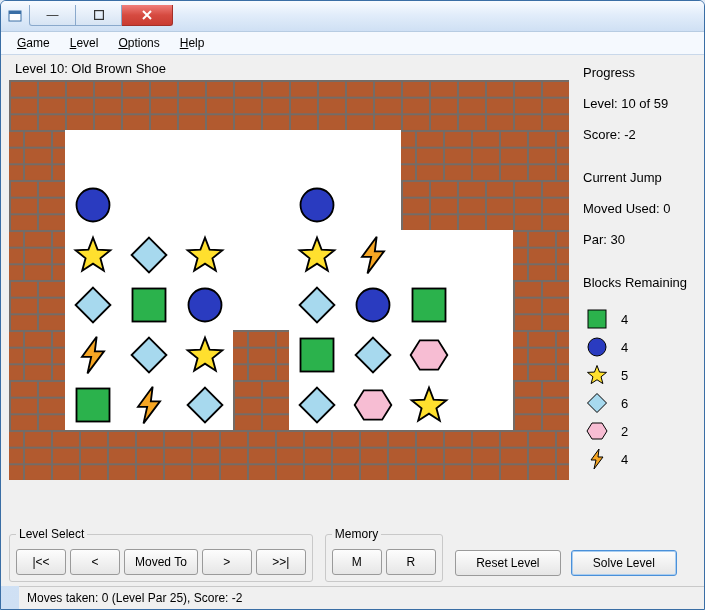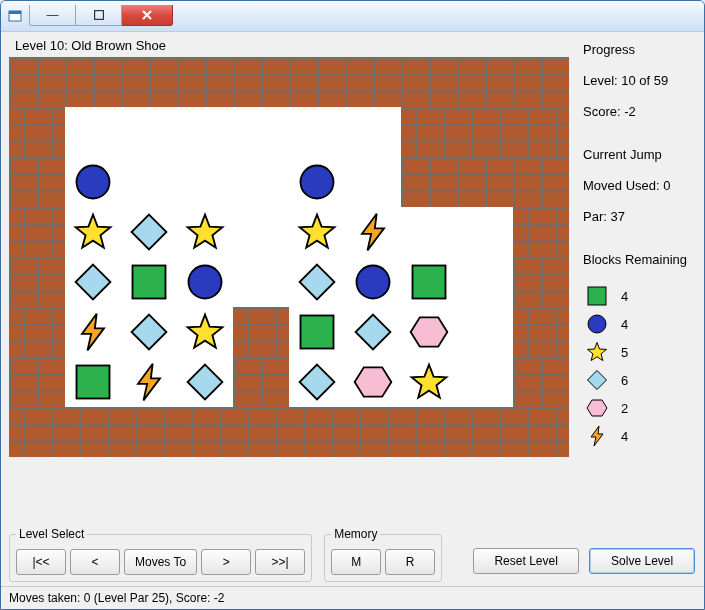"Game" div.menubar { html: none -> <div> <div><span>G</span>ame</div> <div><span>L</span>evel</div> <div><span>O</span>ptions</div> <div><span>H</span>elp</div> </div> }
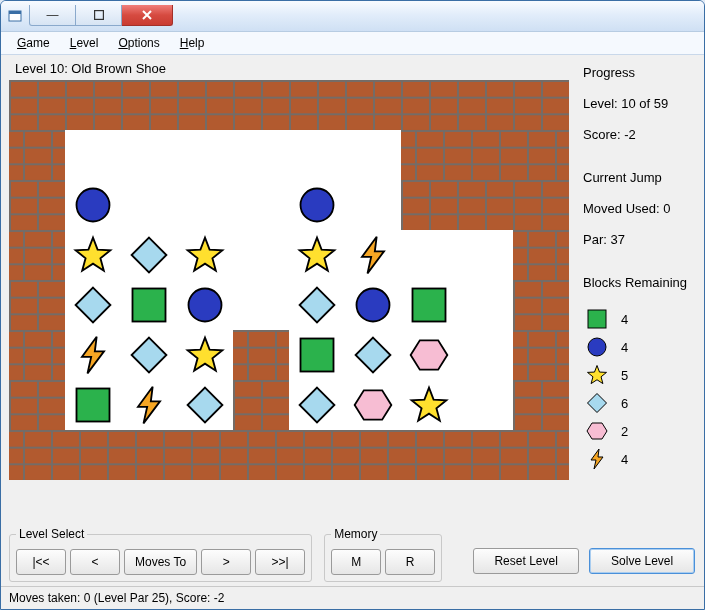"Par: 37" div.line { text: 37 -> 30 }
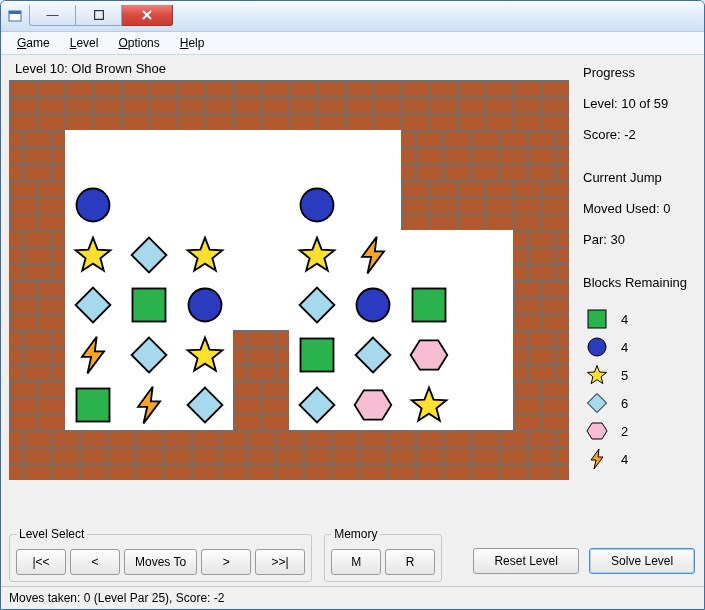"Level Select" .lower { align-items: flex-start -> flex-end }
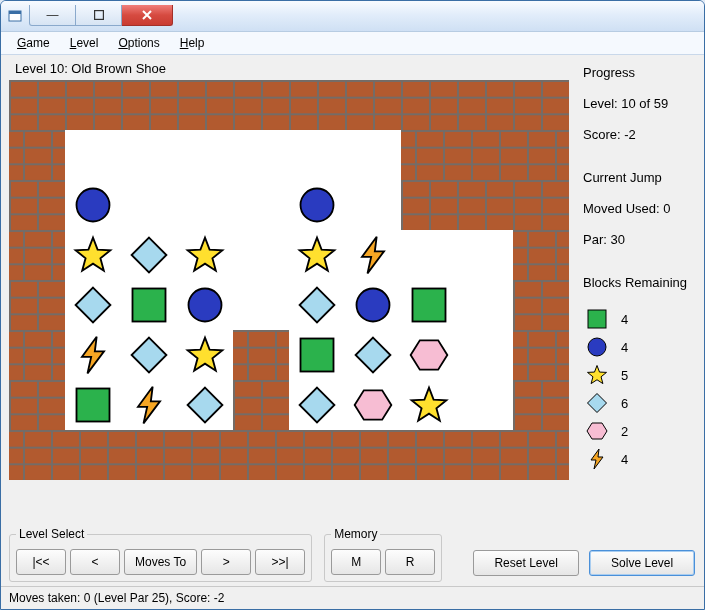"Moves To" div.btn { text: Moves -> Moved }
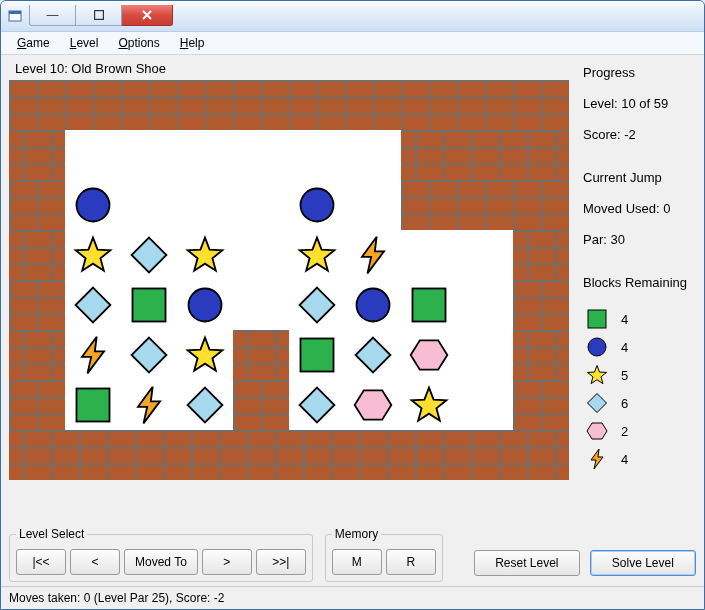"Reset Level" div.btn { margin-left: 19px -> none }
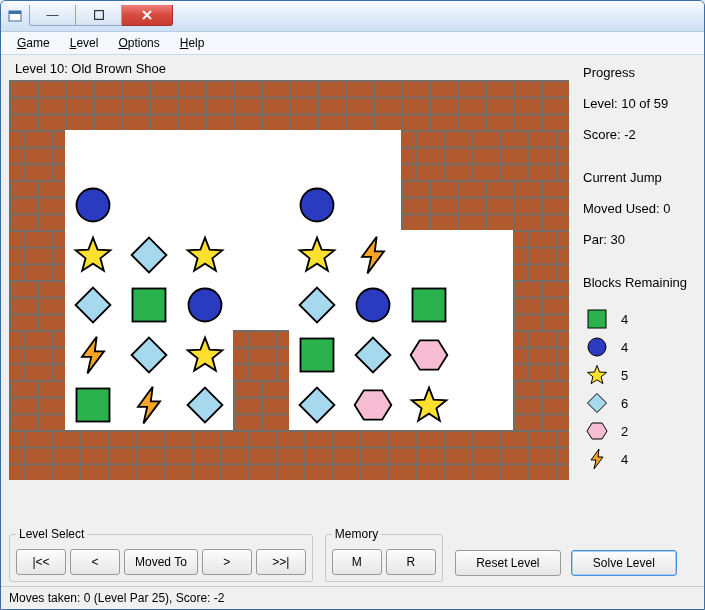"Moves taken: 0 (Level Par" .statusbar { margin-left: none -> 18px }
